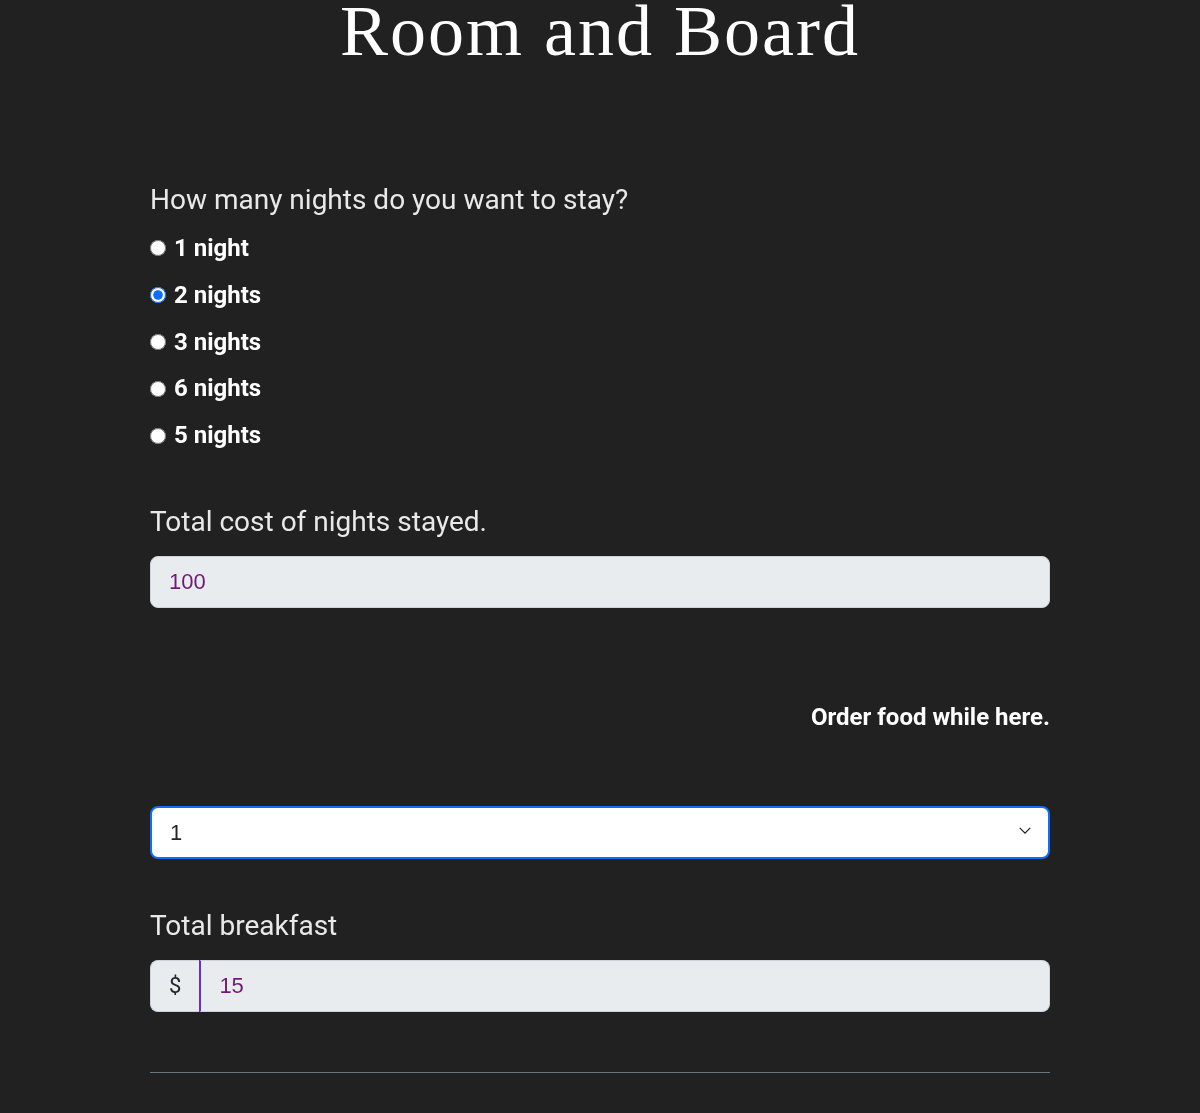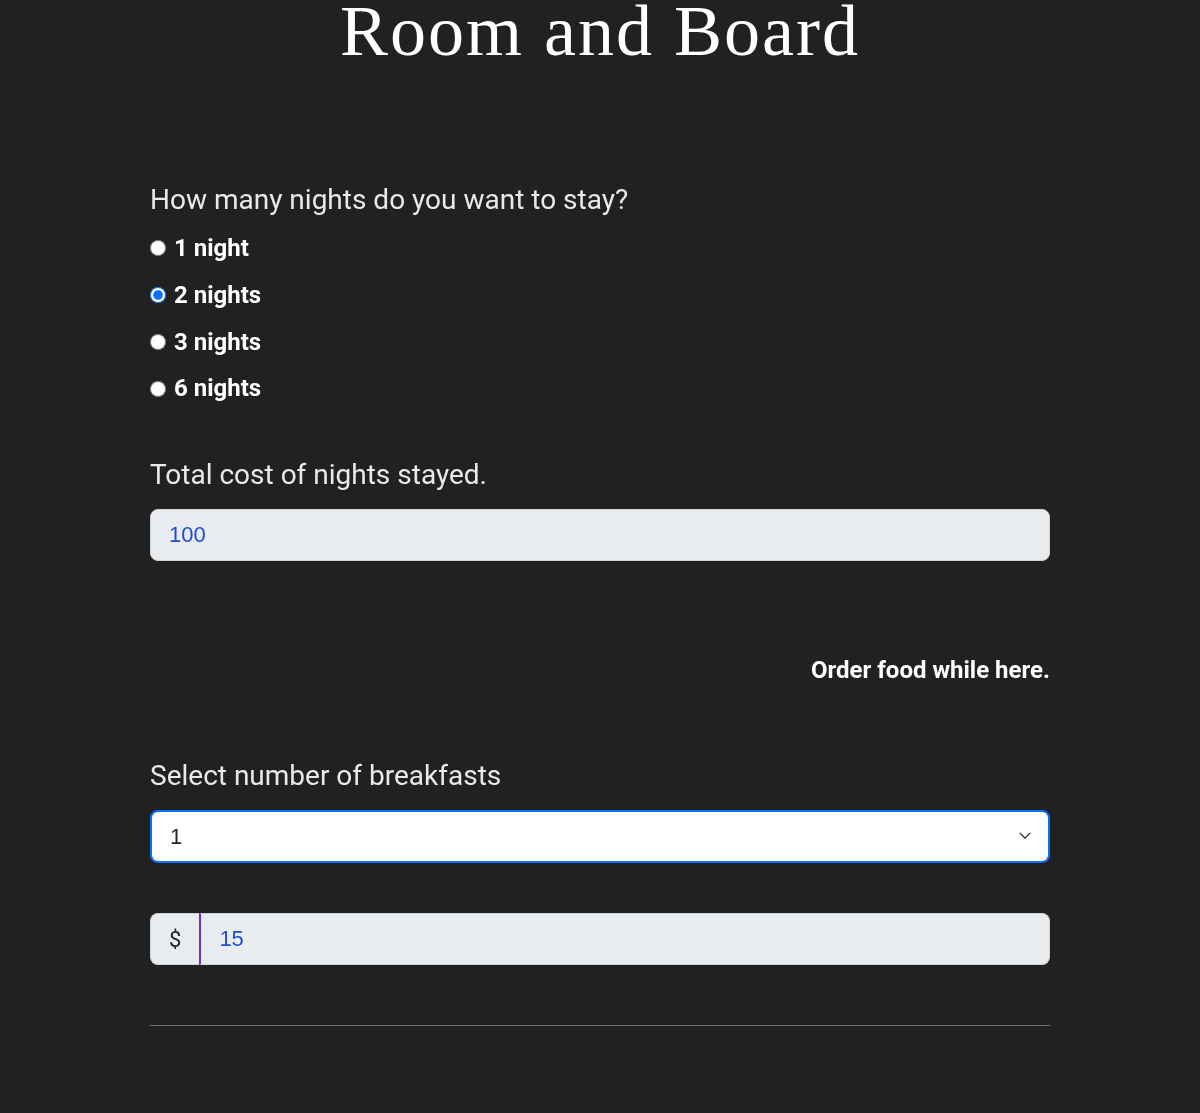"5 nights" div.radio-row { html: none -> <div> <input> <label>5 nights</label> </div> }
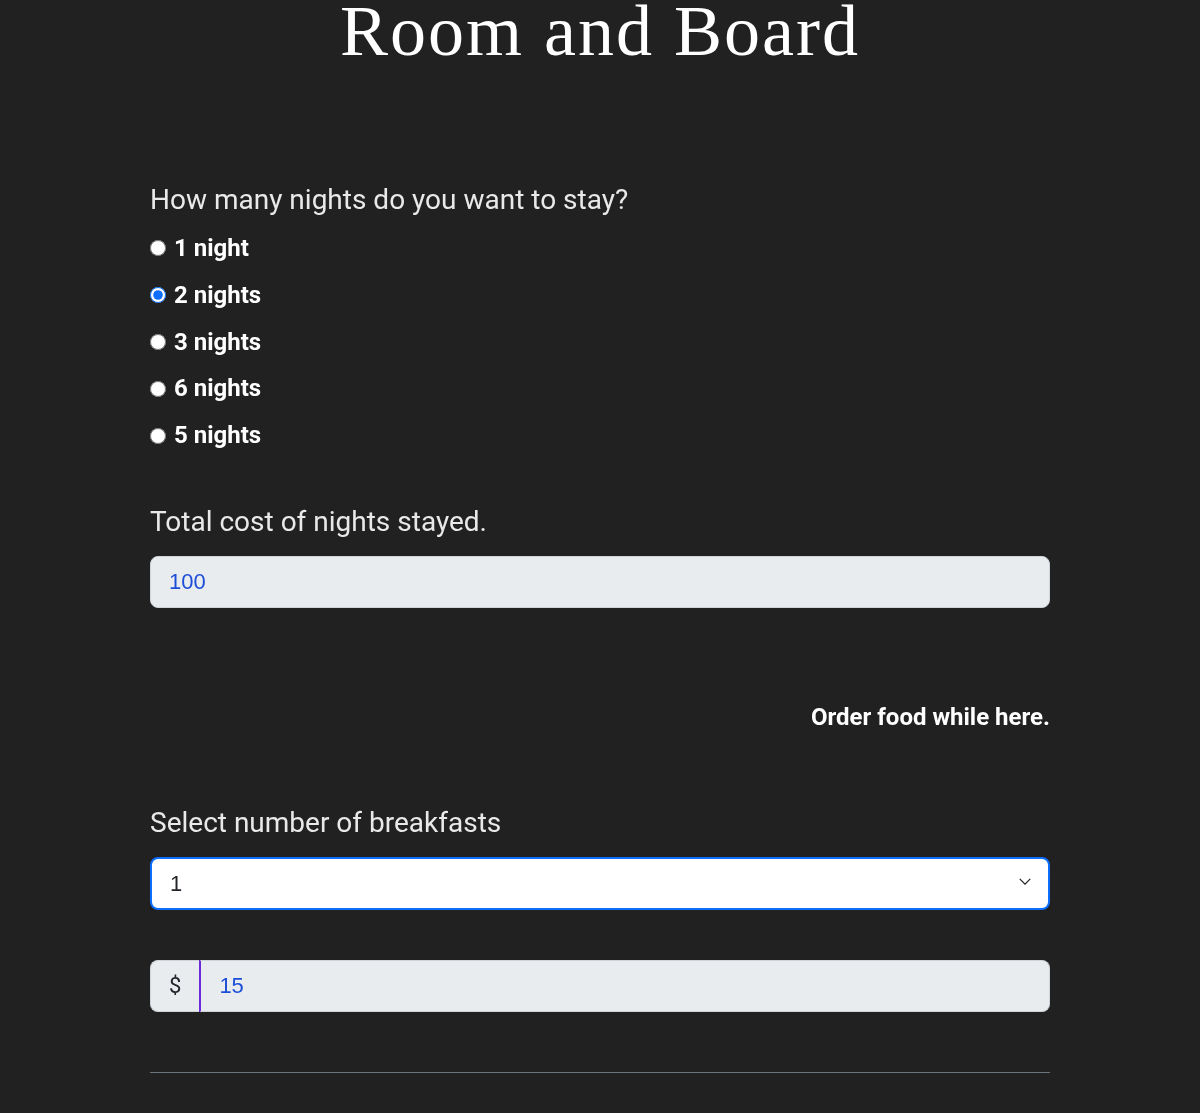"100" .form-control:disabled, .form-control.readonly { color: #1d4ed8 -> #701a75 }
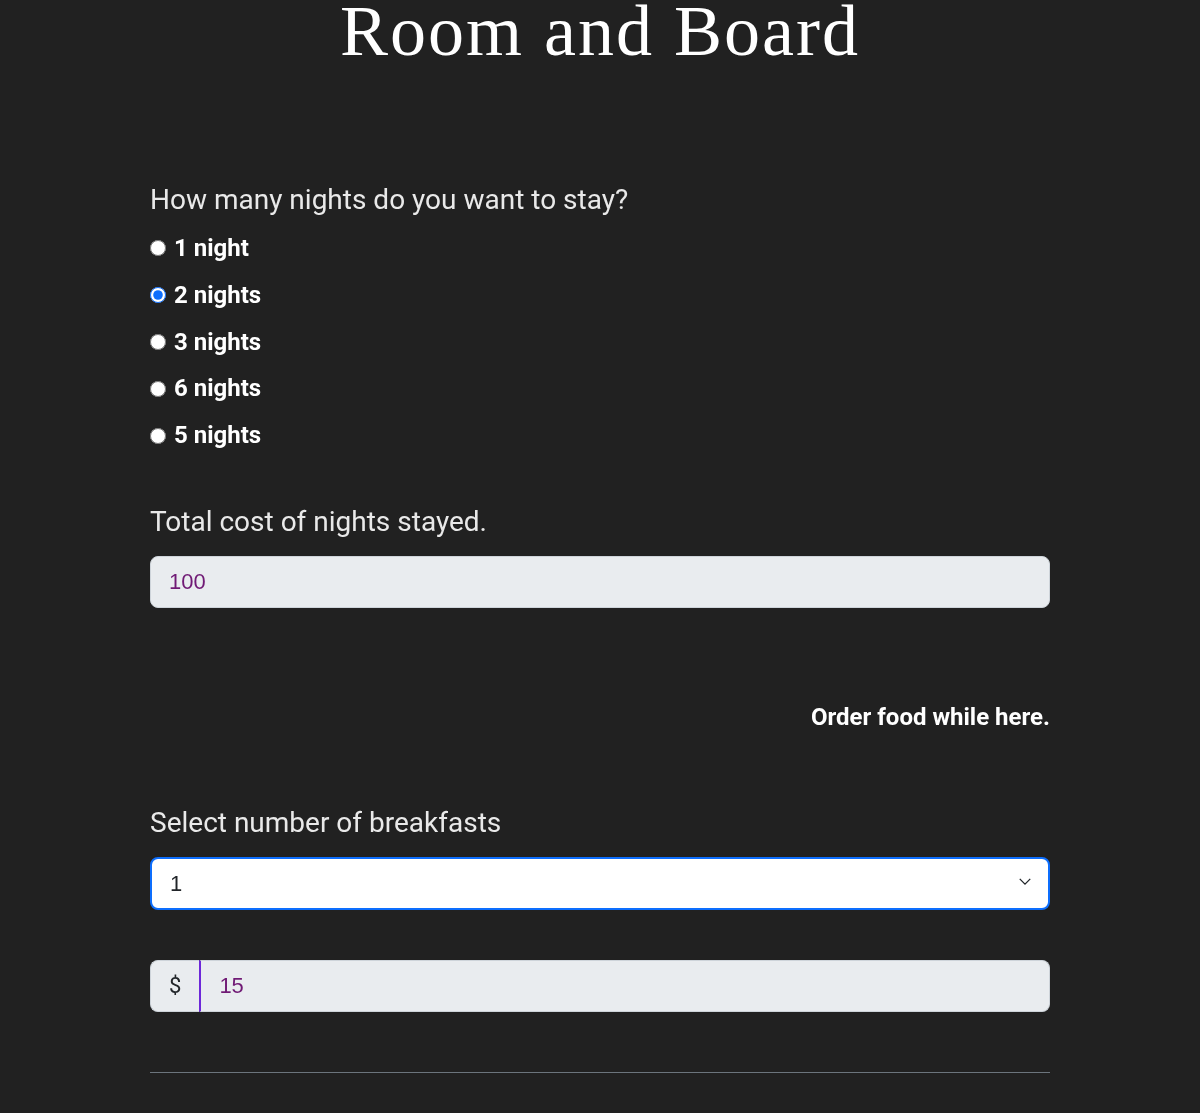"Select number of breakfasts" label.form-label { html: <label>Select number of breakfasts</label> -> none }
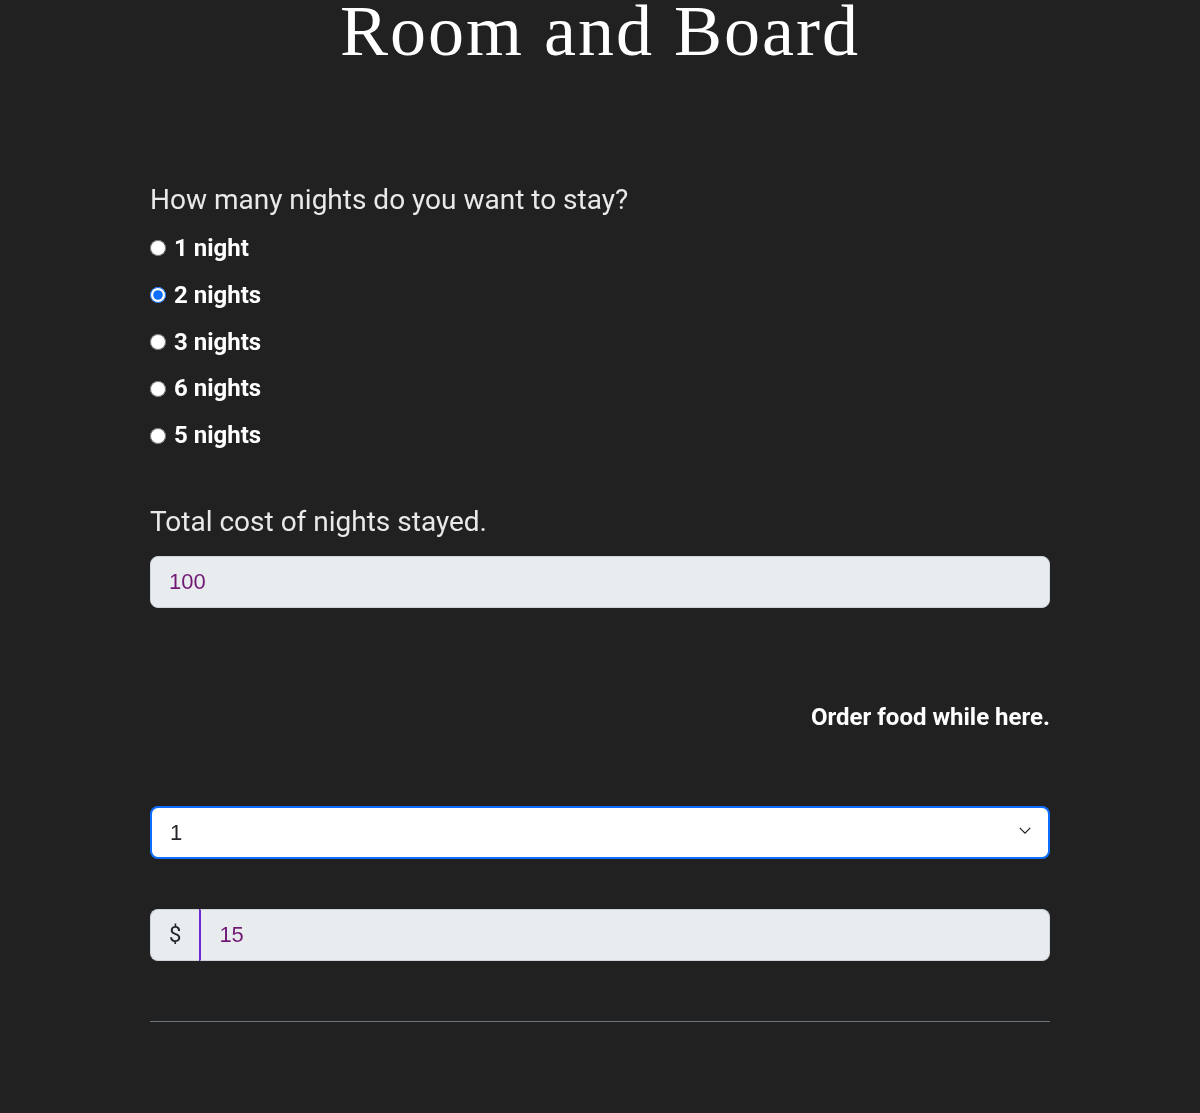"Total breakfast" label.form-label { html: none -> <label>Total breakfast</label> }
